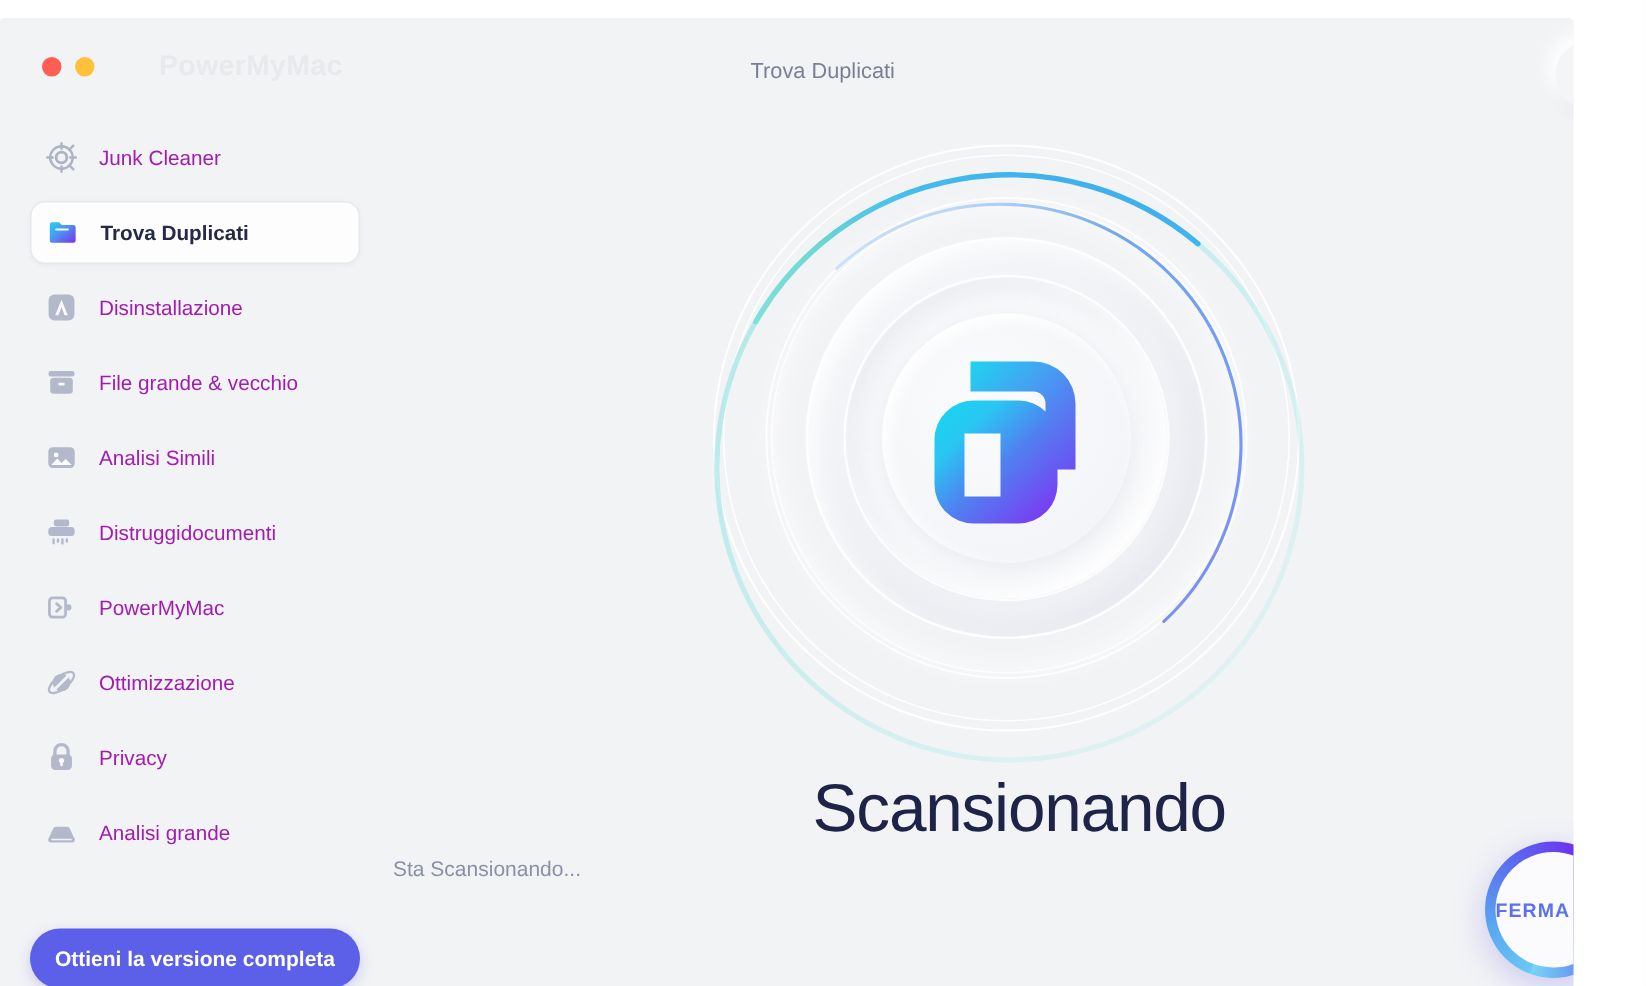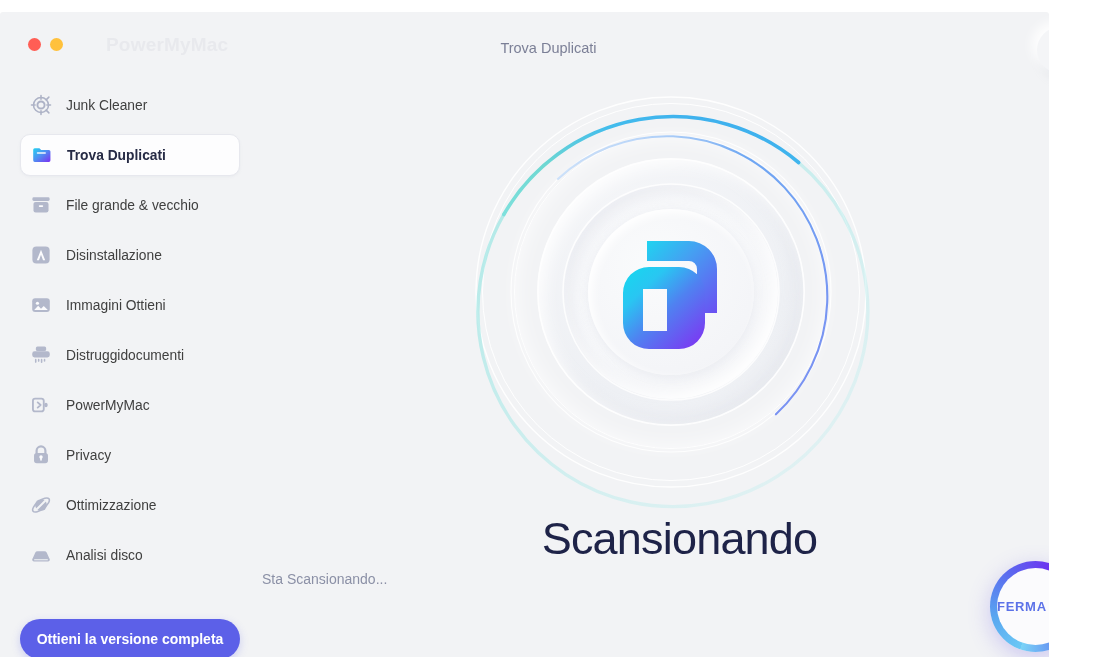"Junk Cleaner" .nav-item .lbl { color: #404040 -> #a21caf }
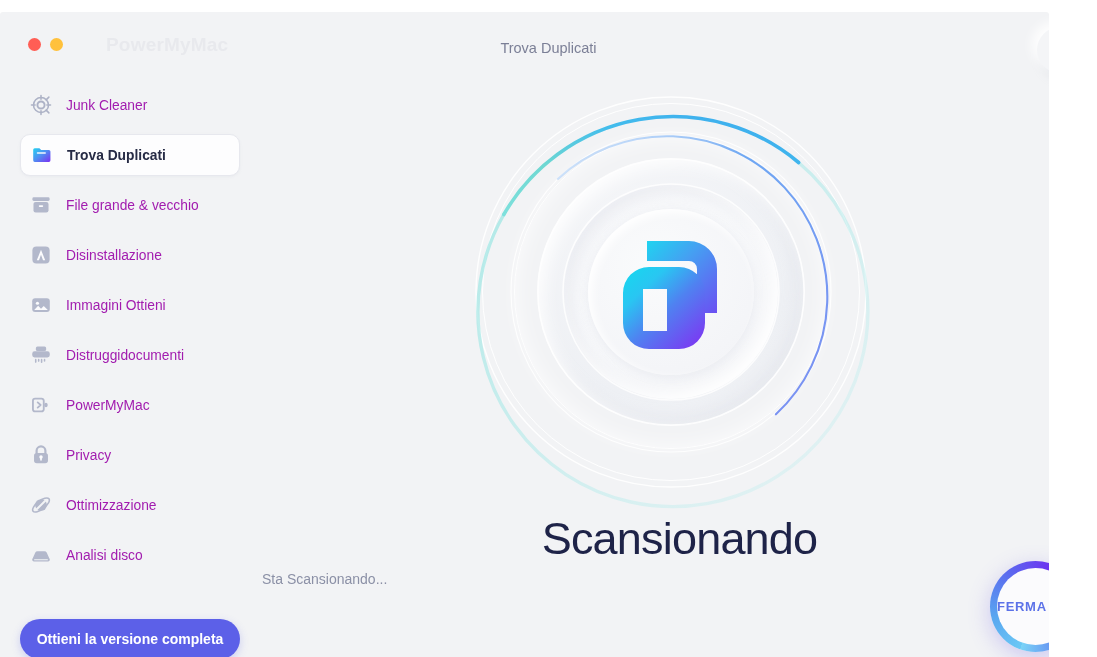"File grande & vecchio" div.nav-item { order: before "Disinstallazione" -> after "Disinstallazione" }
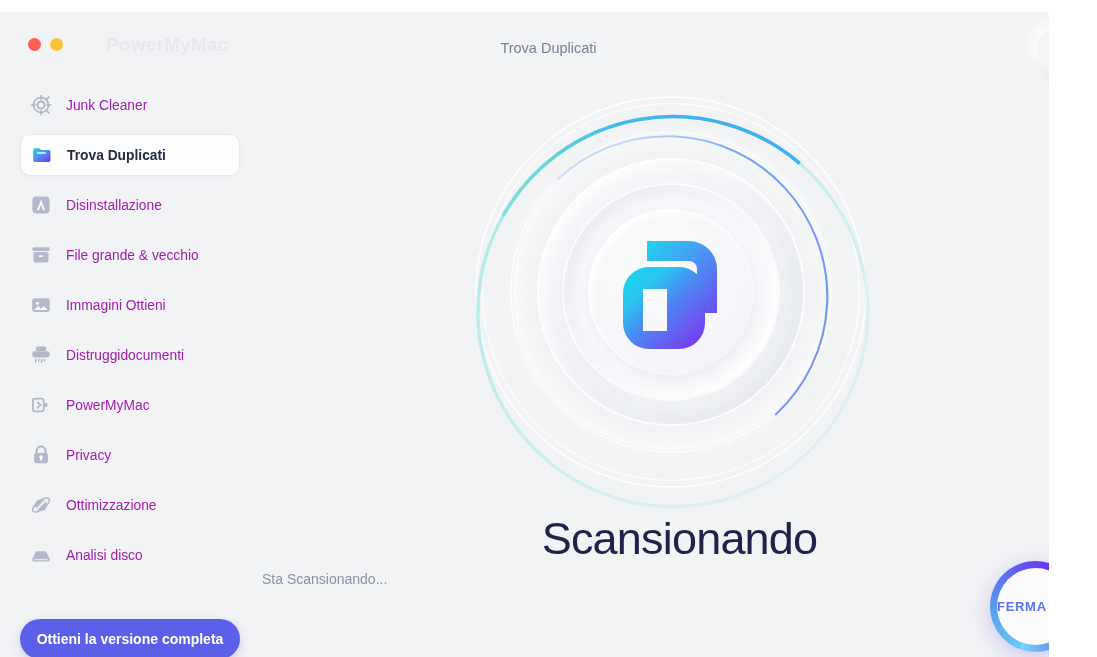"Immagini Ottieni" span.lbl { text: Immagini Ottieni -> Analisi Simili }
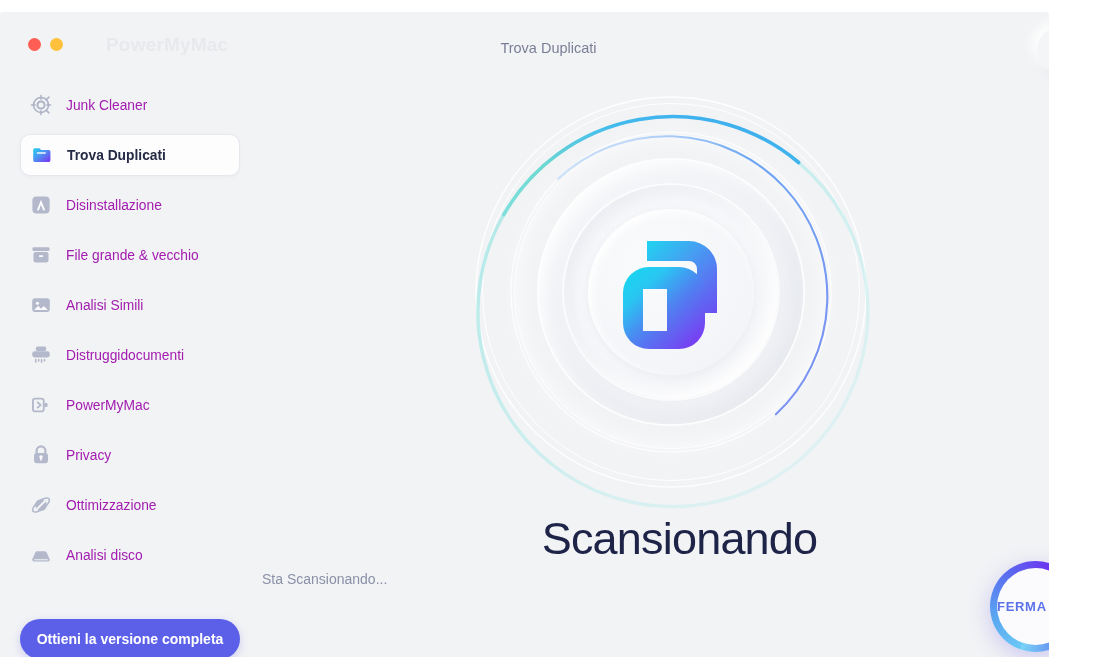"Privacy" div.nav-item { order: before "Ottimizzazione" -> after "Ottimizzazione" }
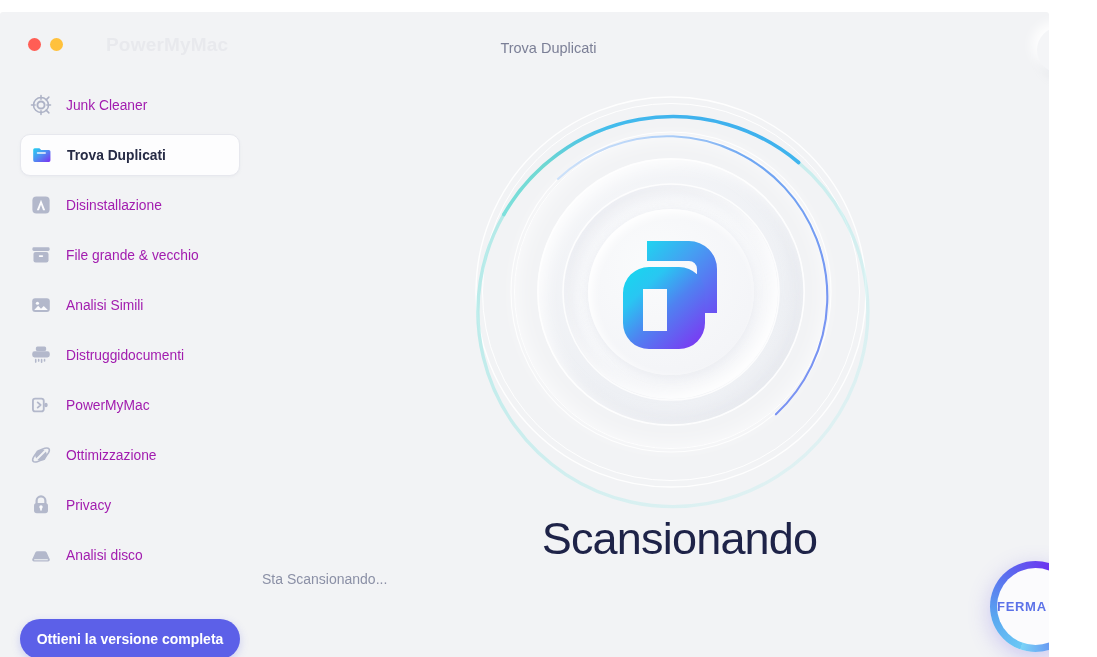"Analisi disco" span.lbl { text: disco -> grande }
